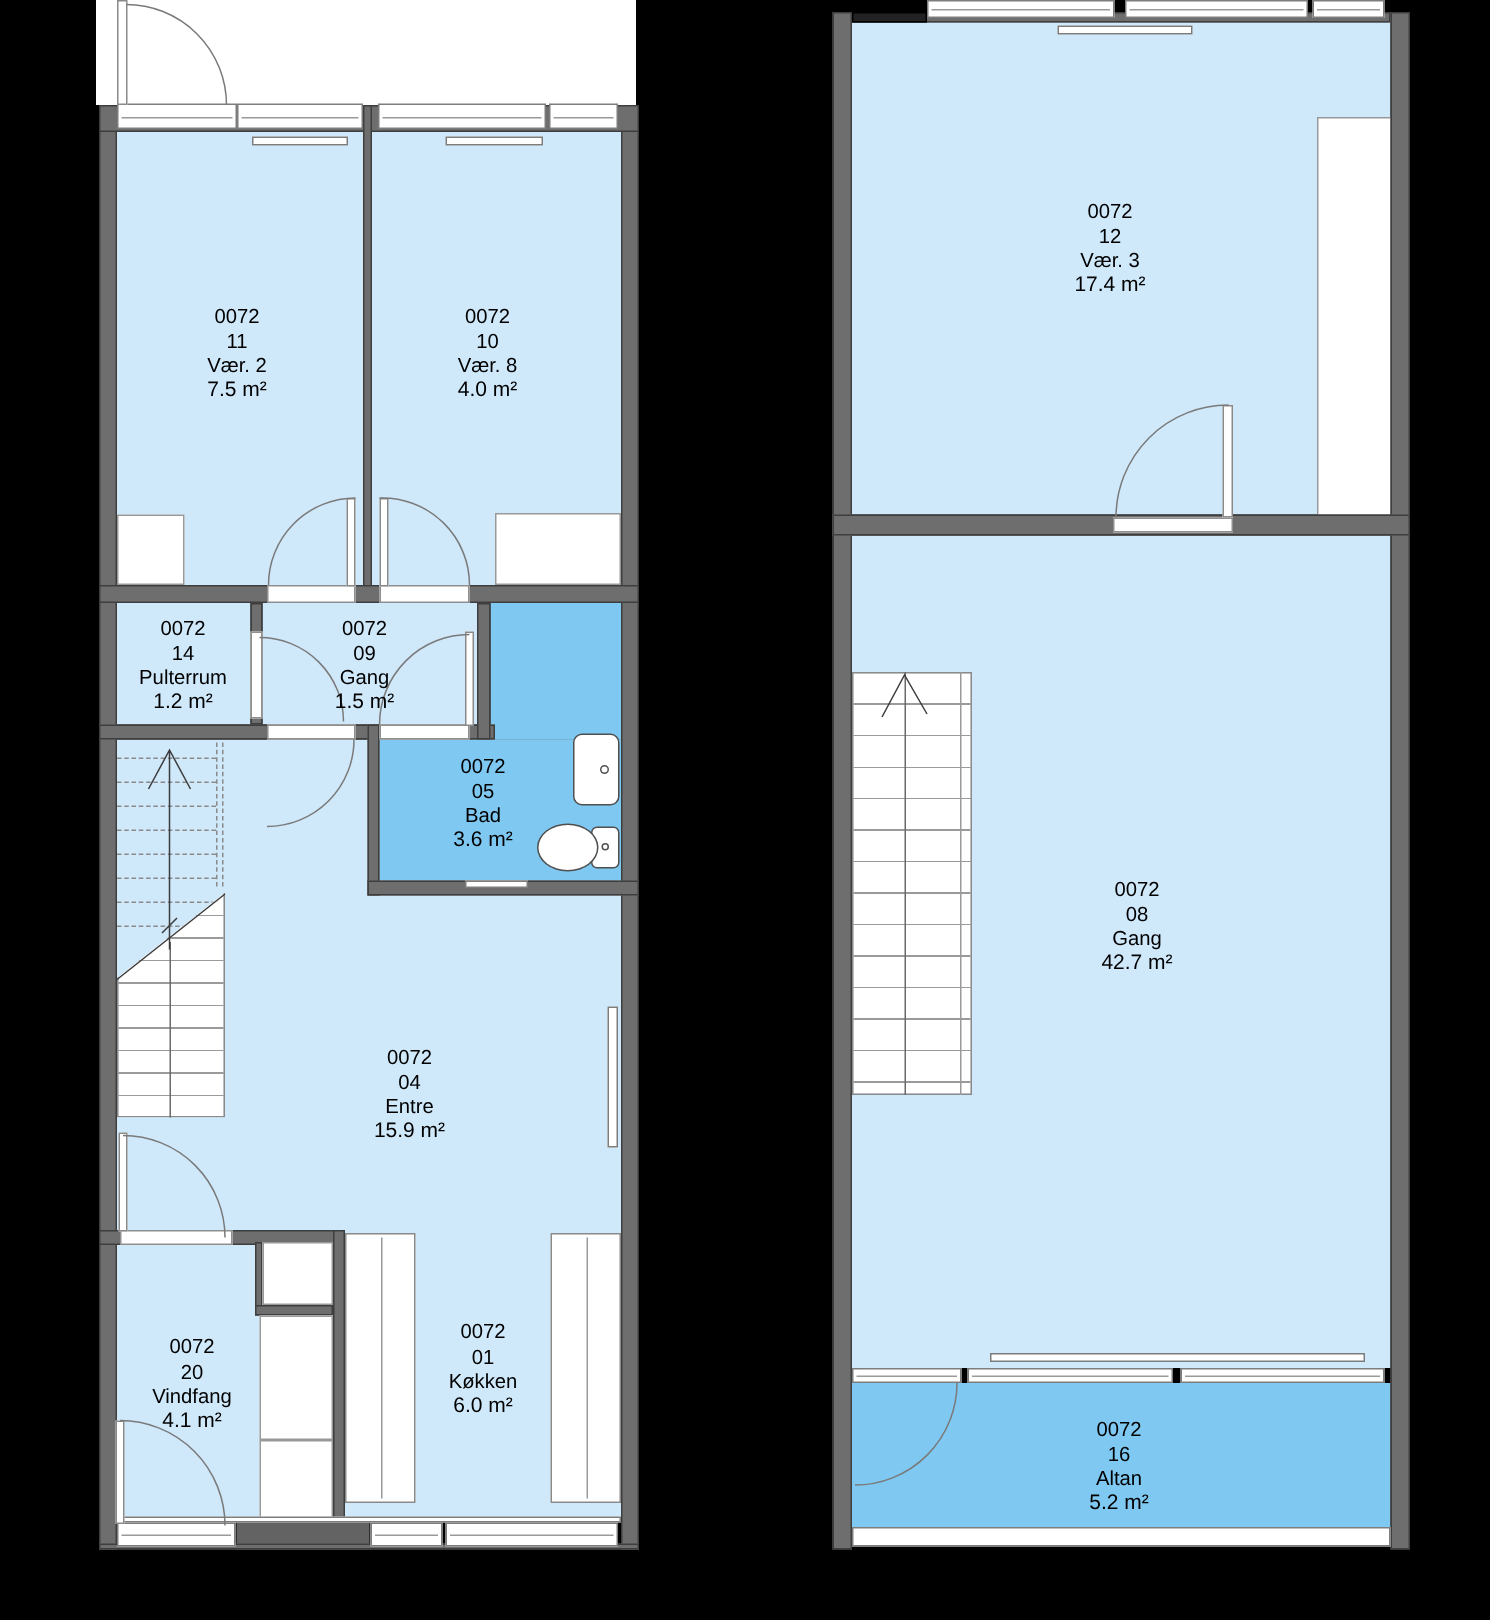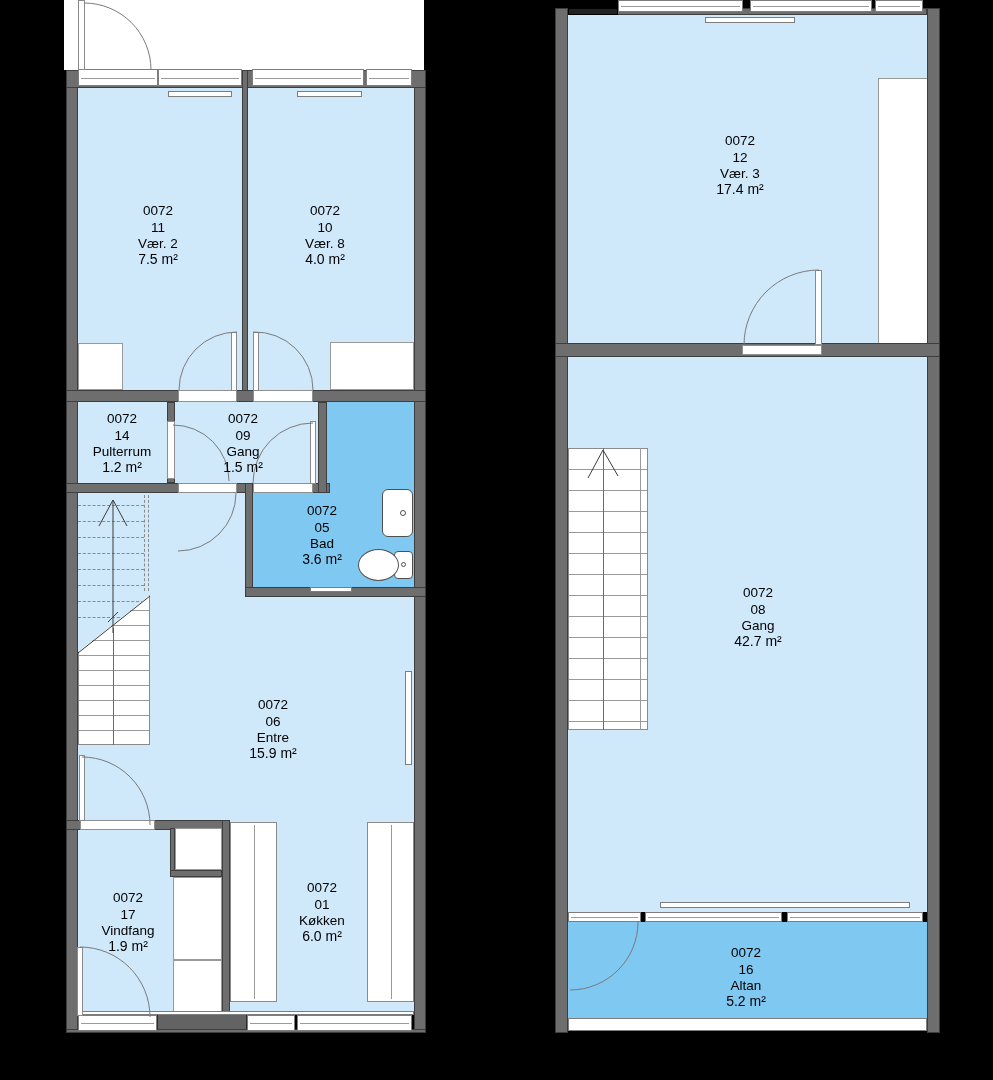"06" div { text: 06 -> 04 }
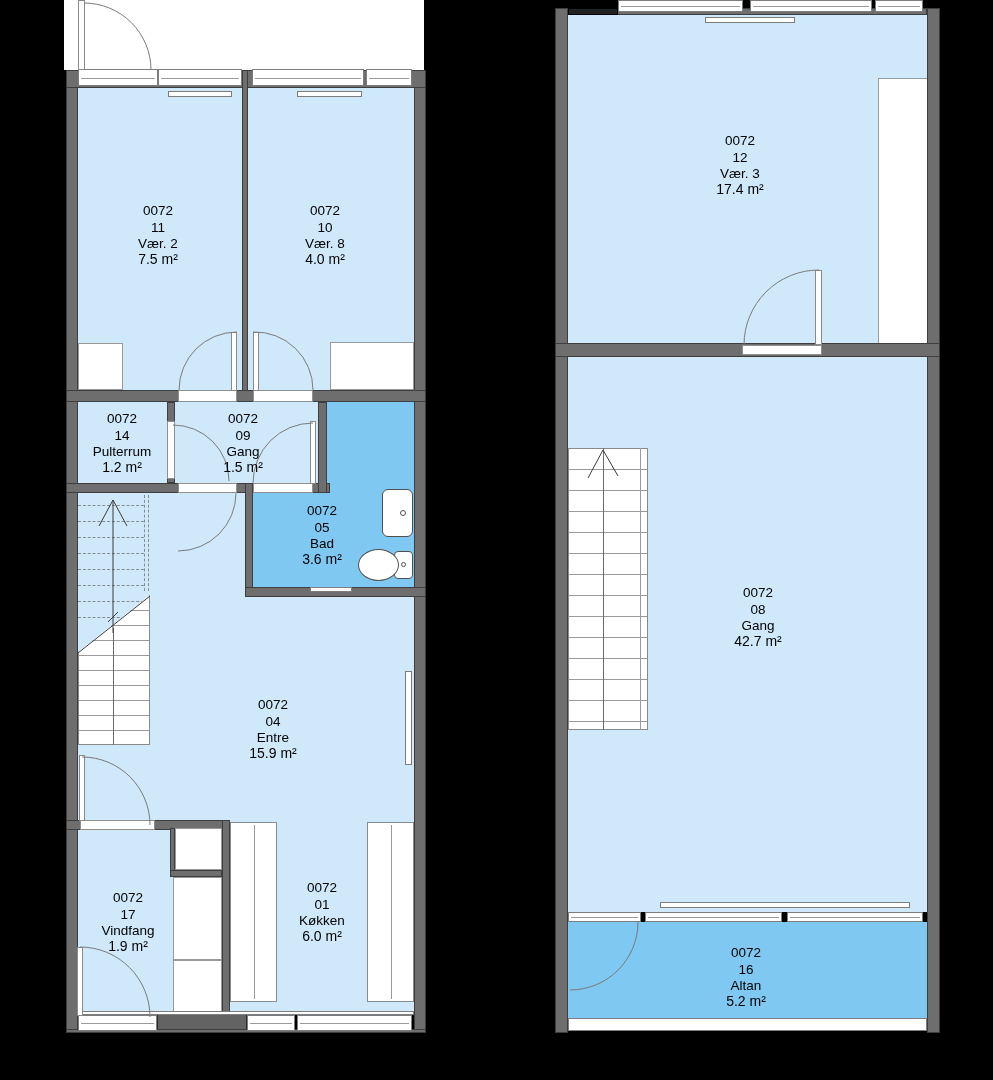"17" div { text: 17 -> 20 }
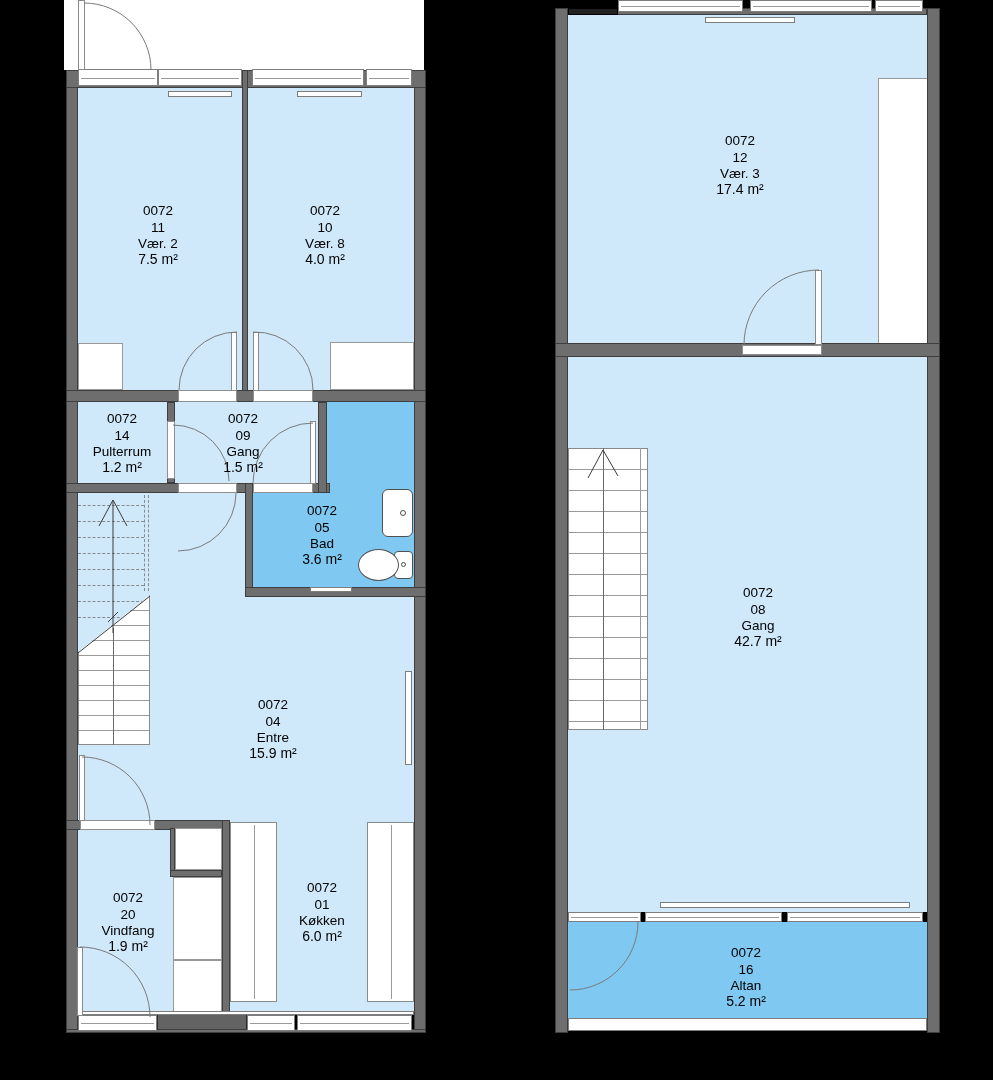"1.9 m²" div.area { text: 1.9 -> 4.1 }
